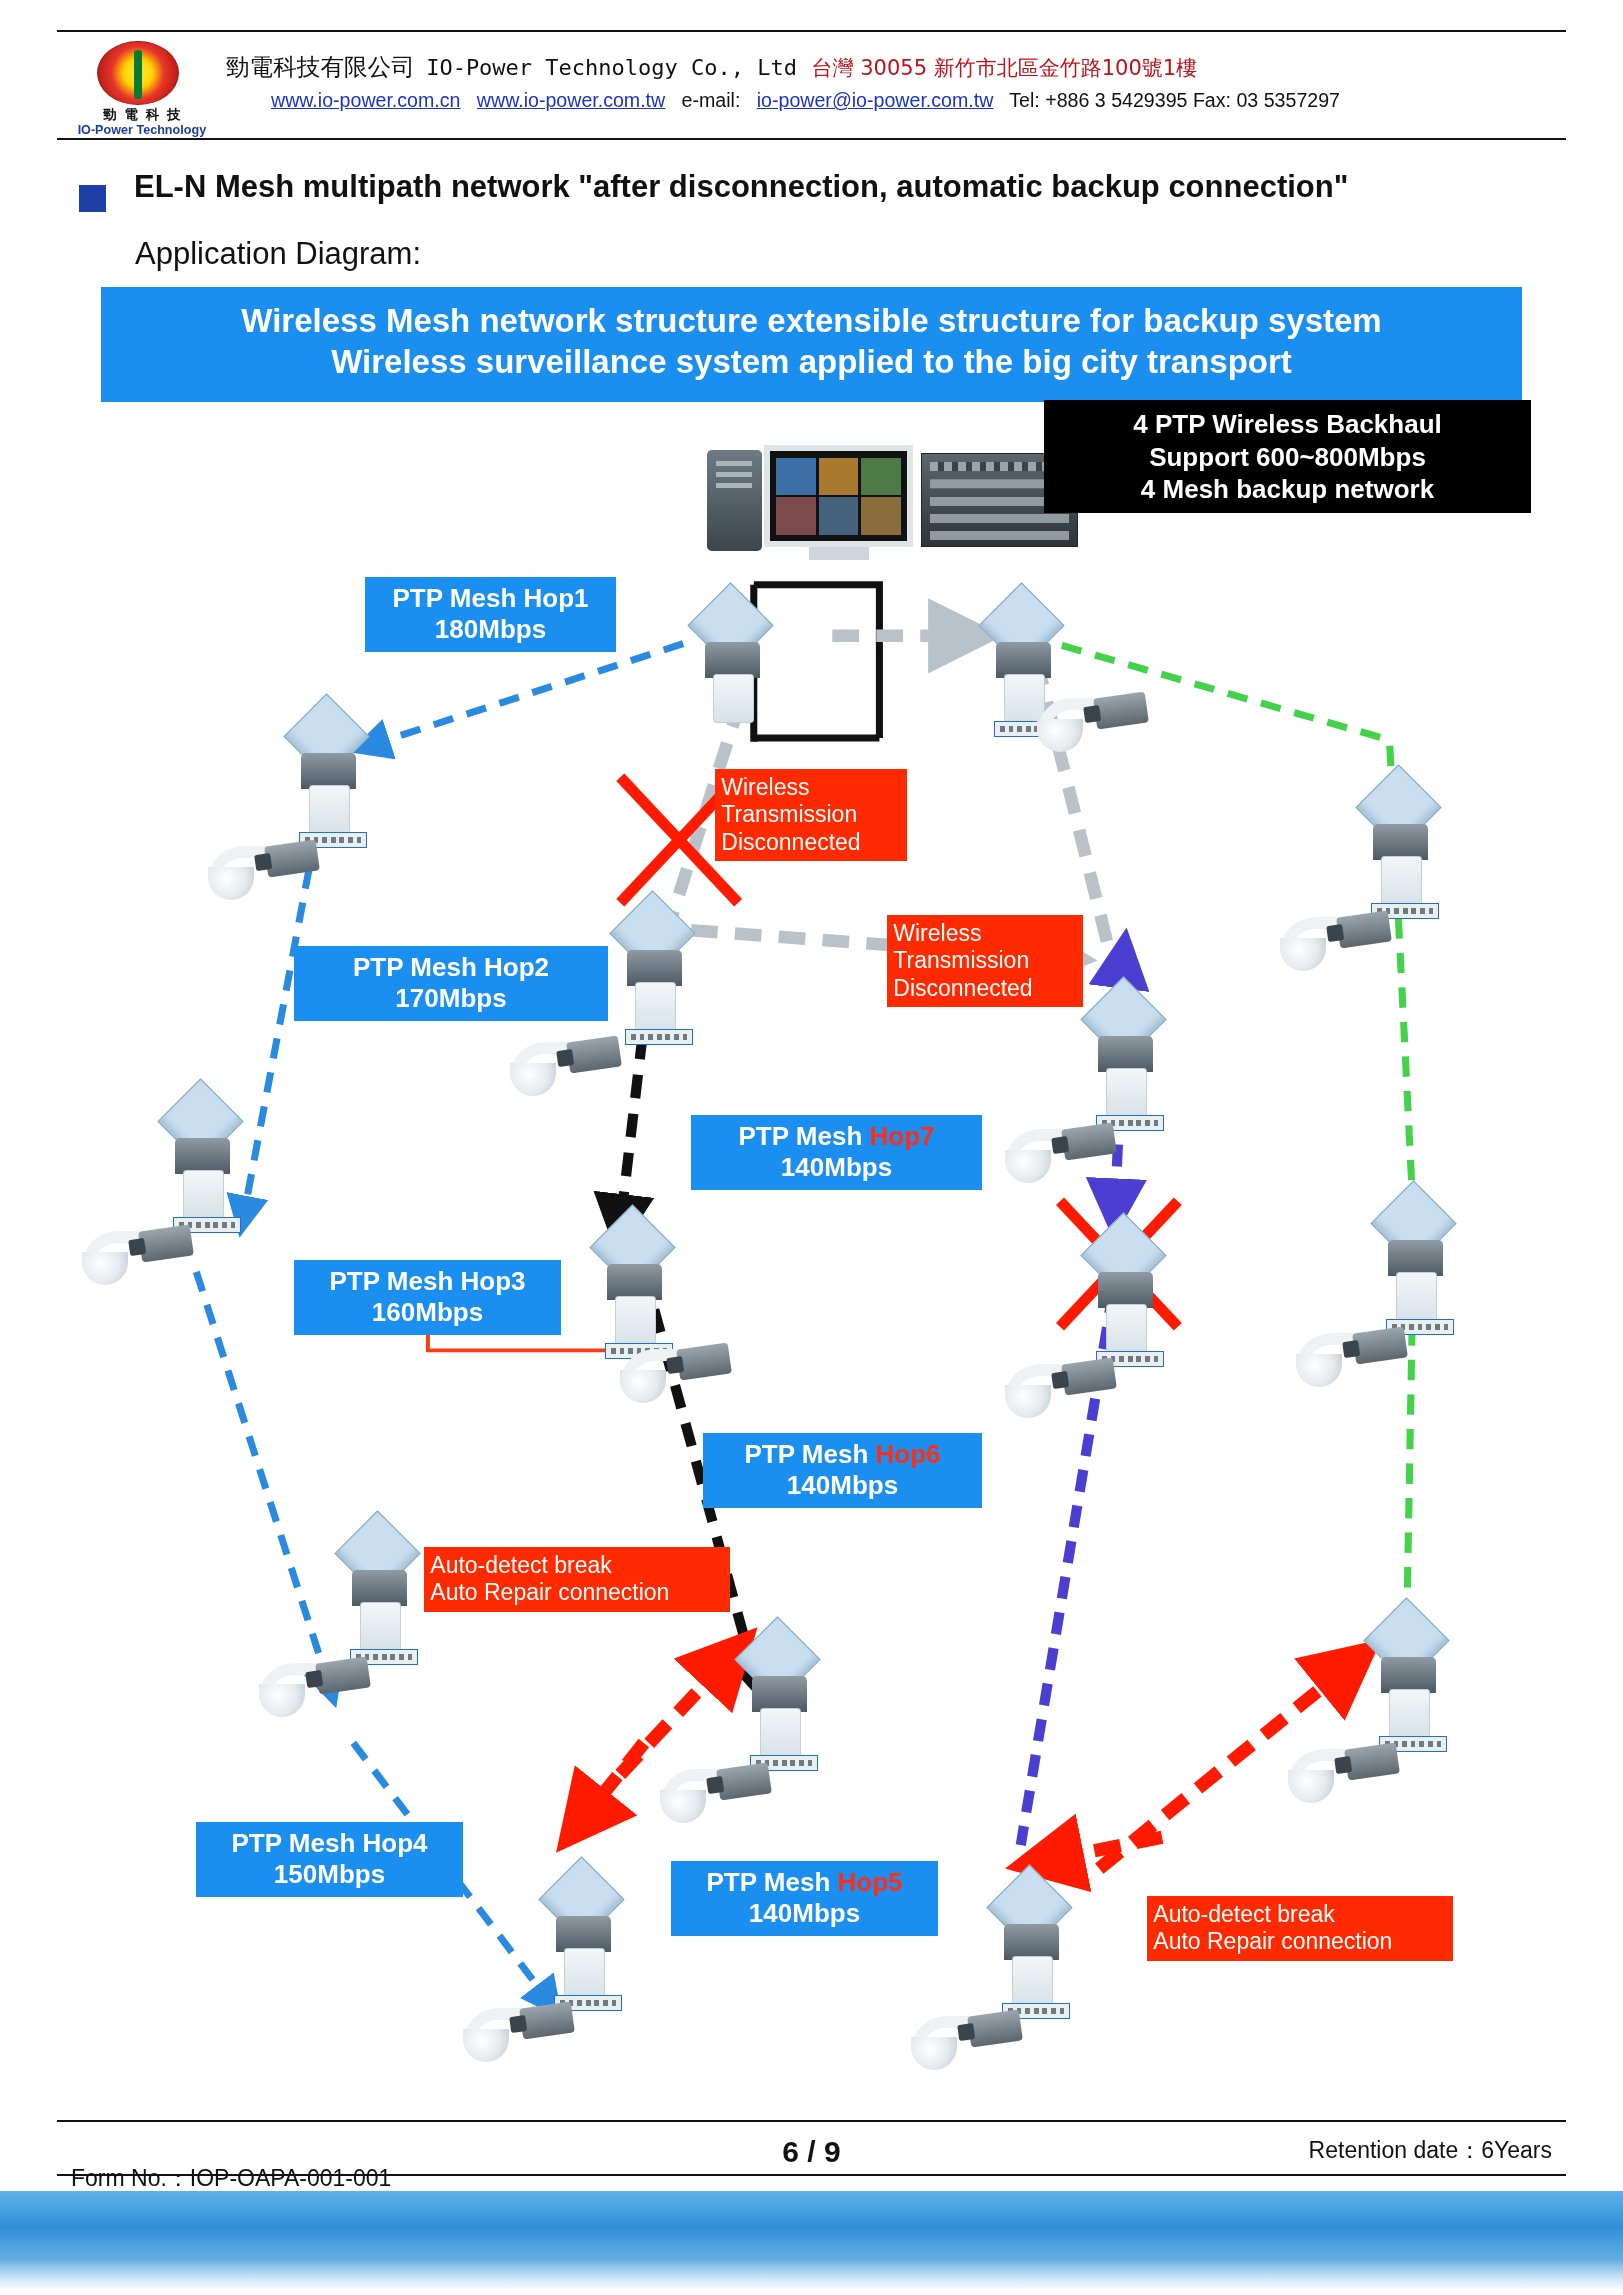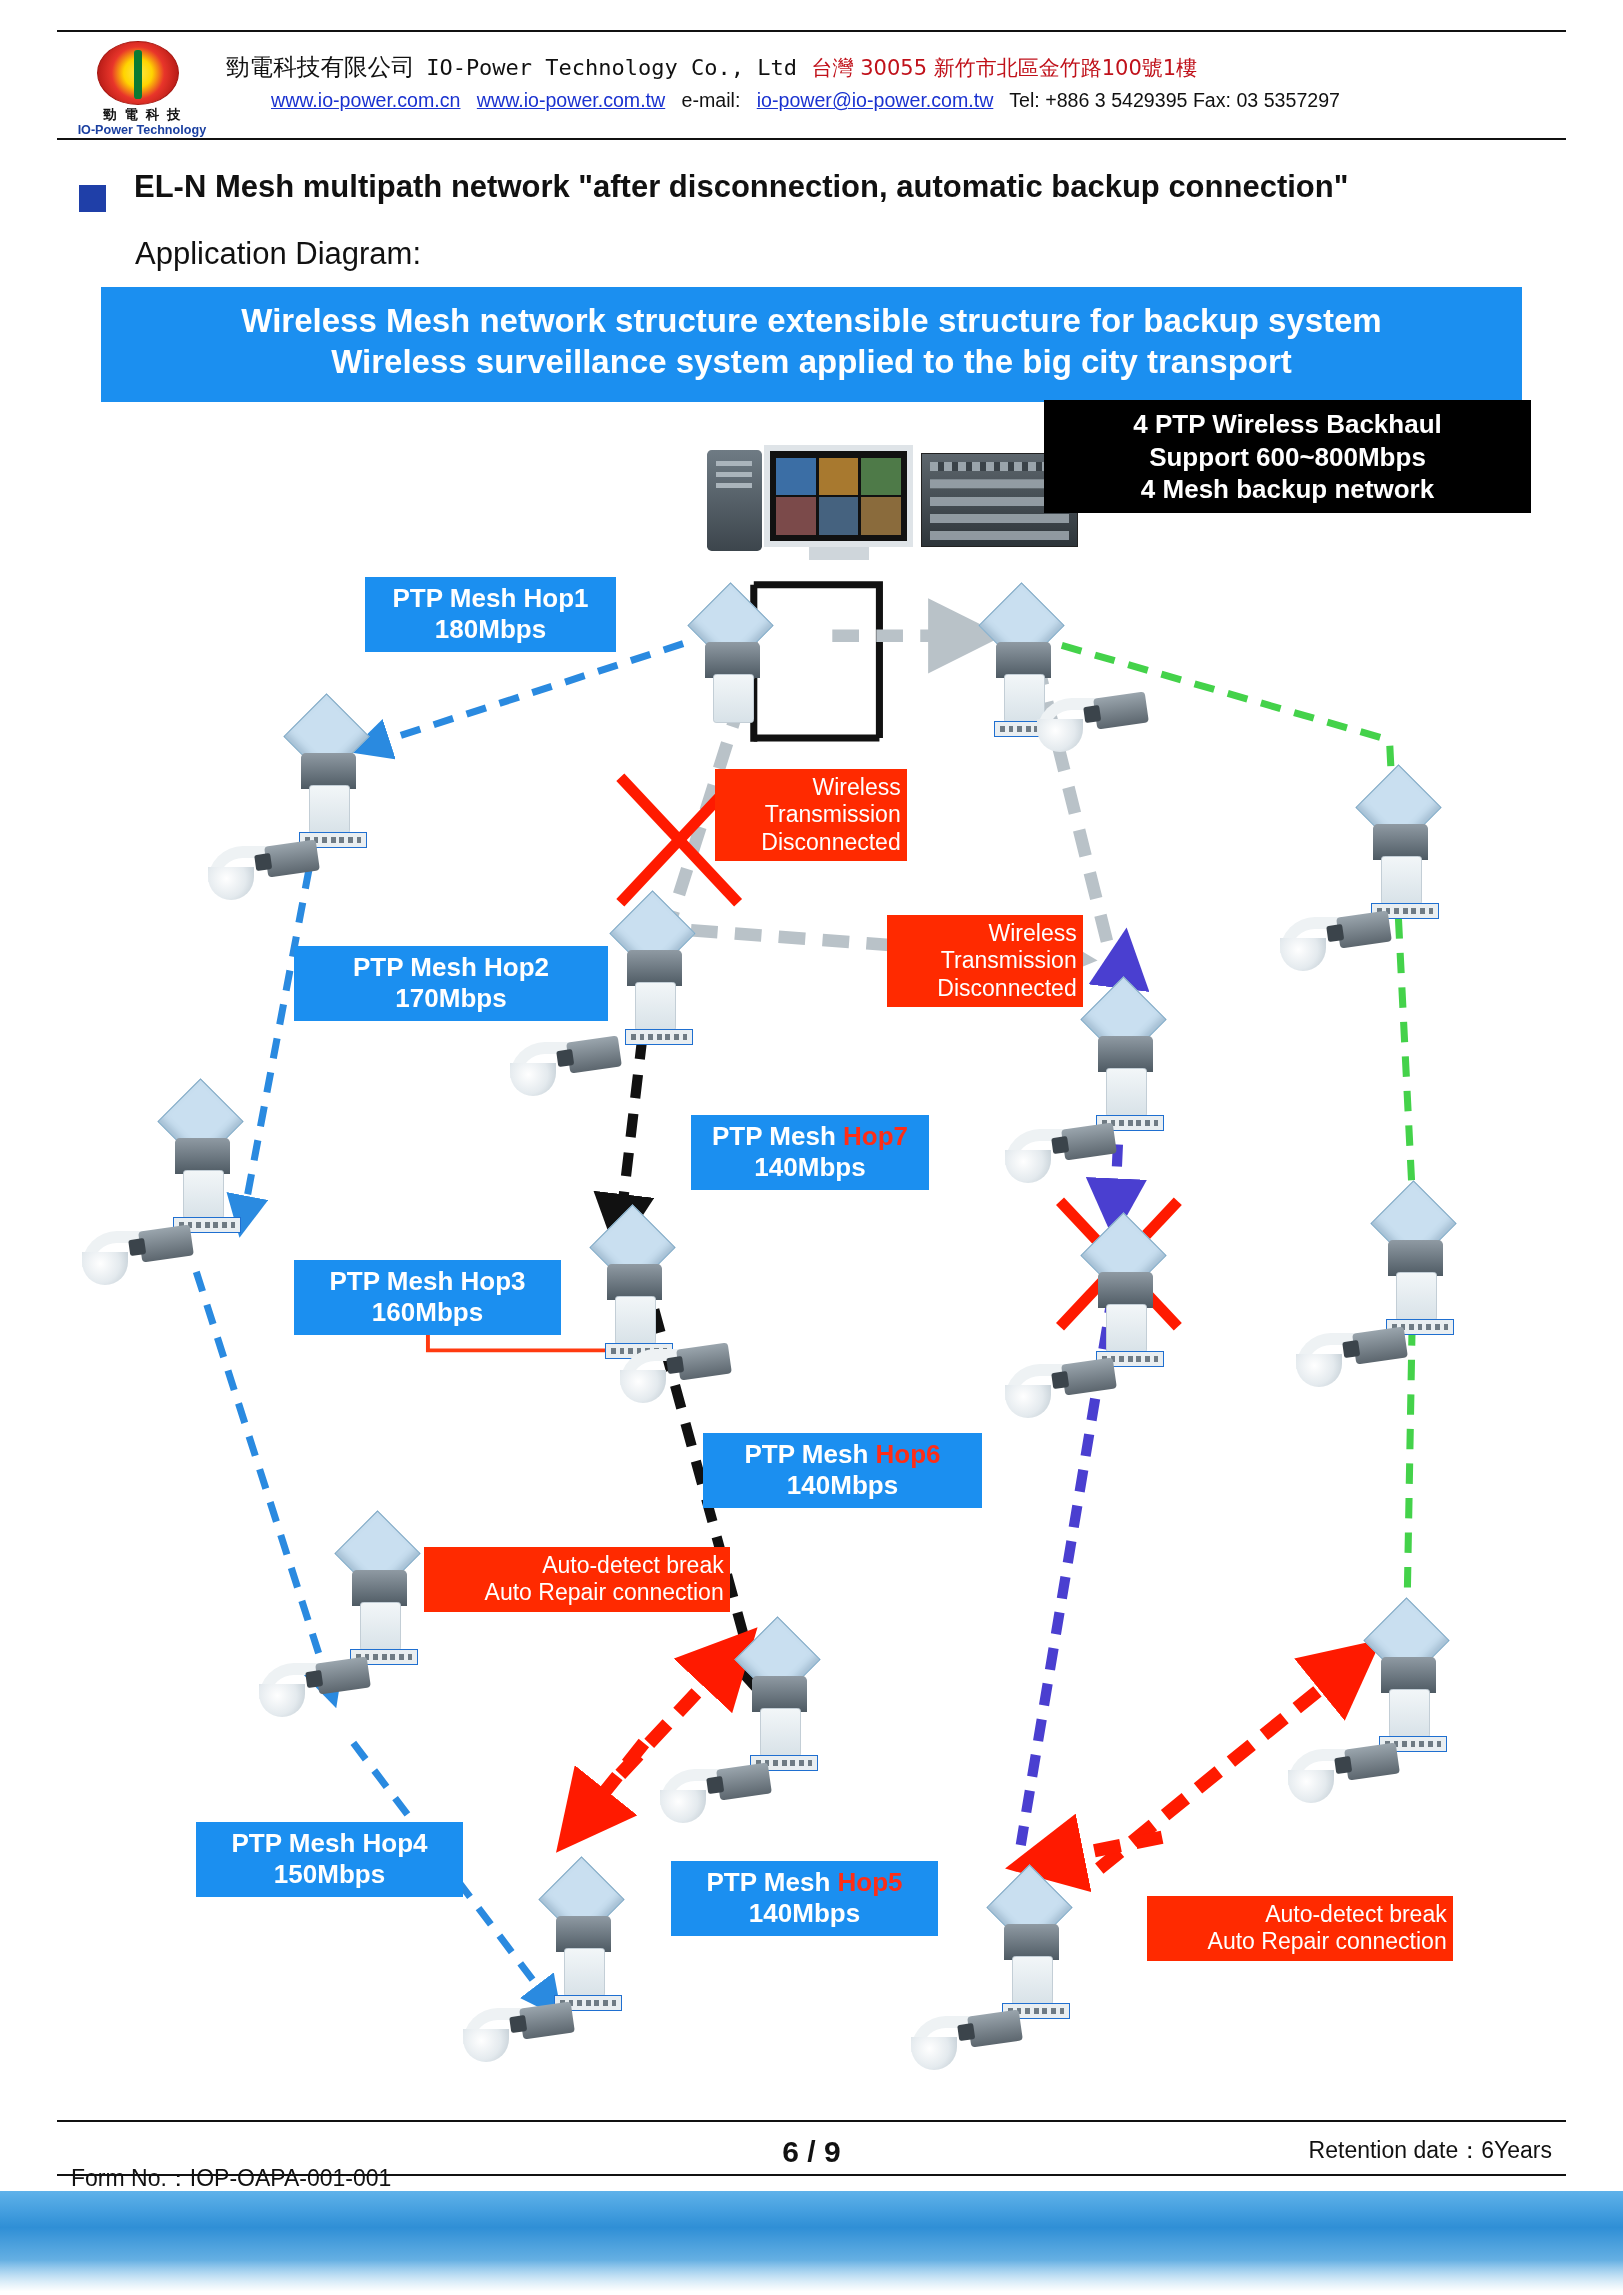"Wireless" .redbox { text-align: right -> left }
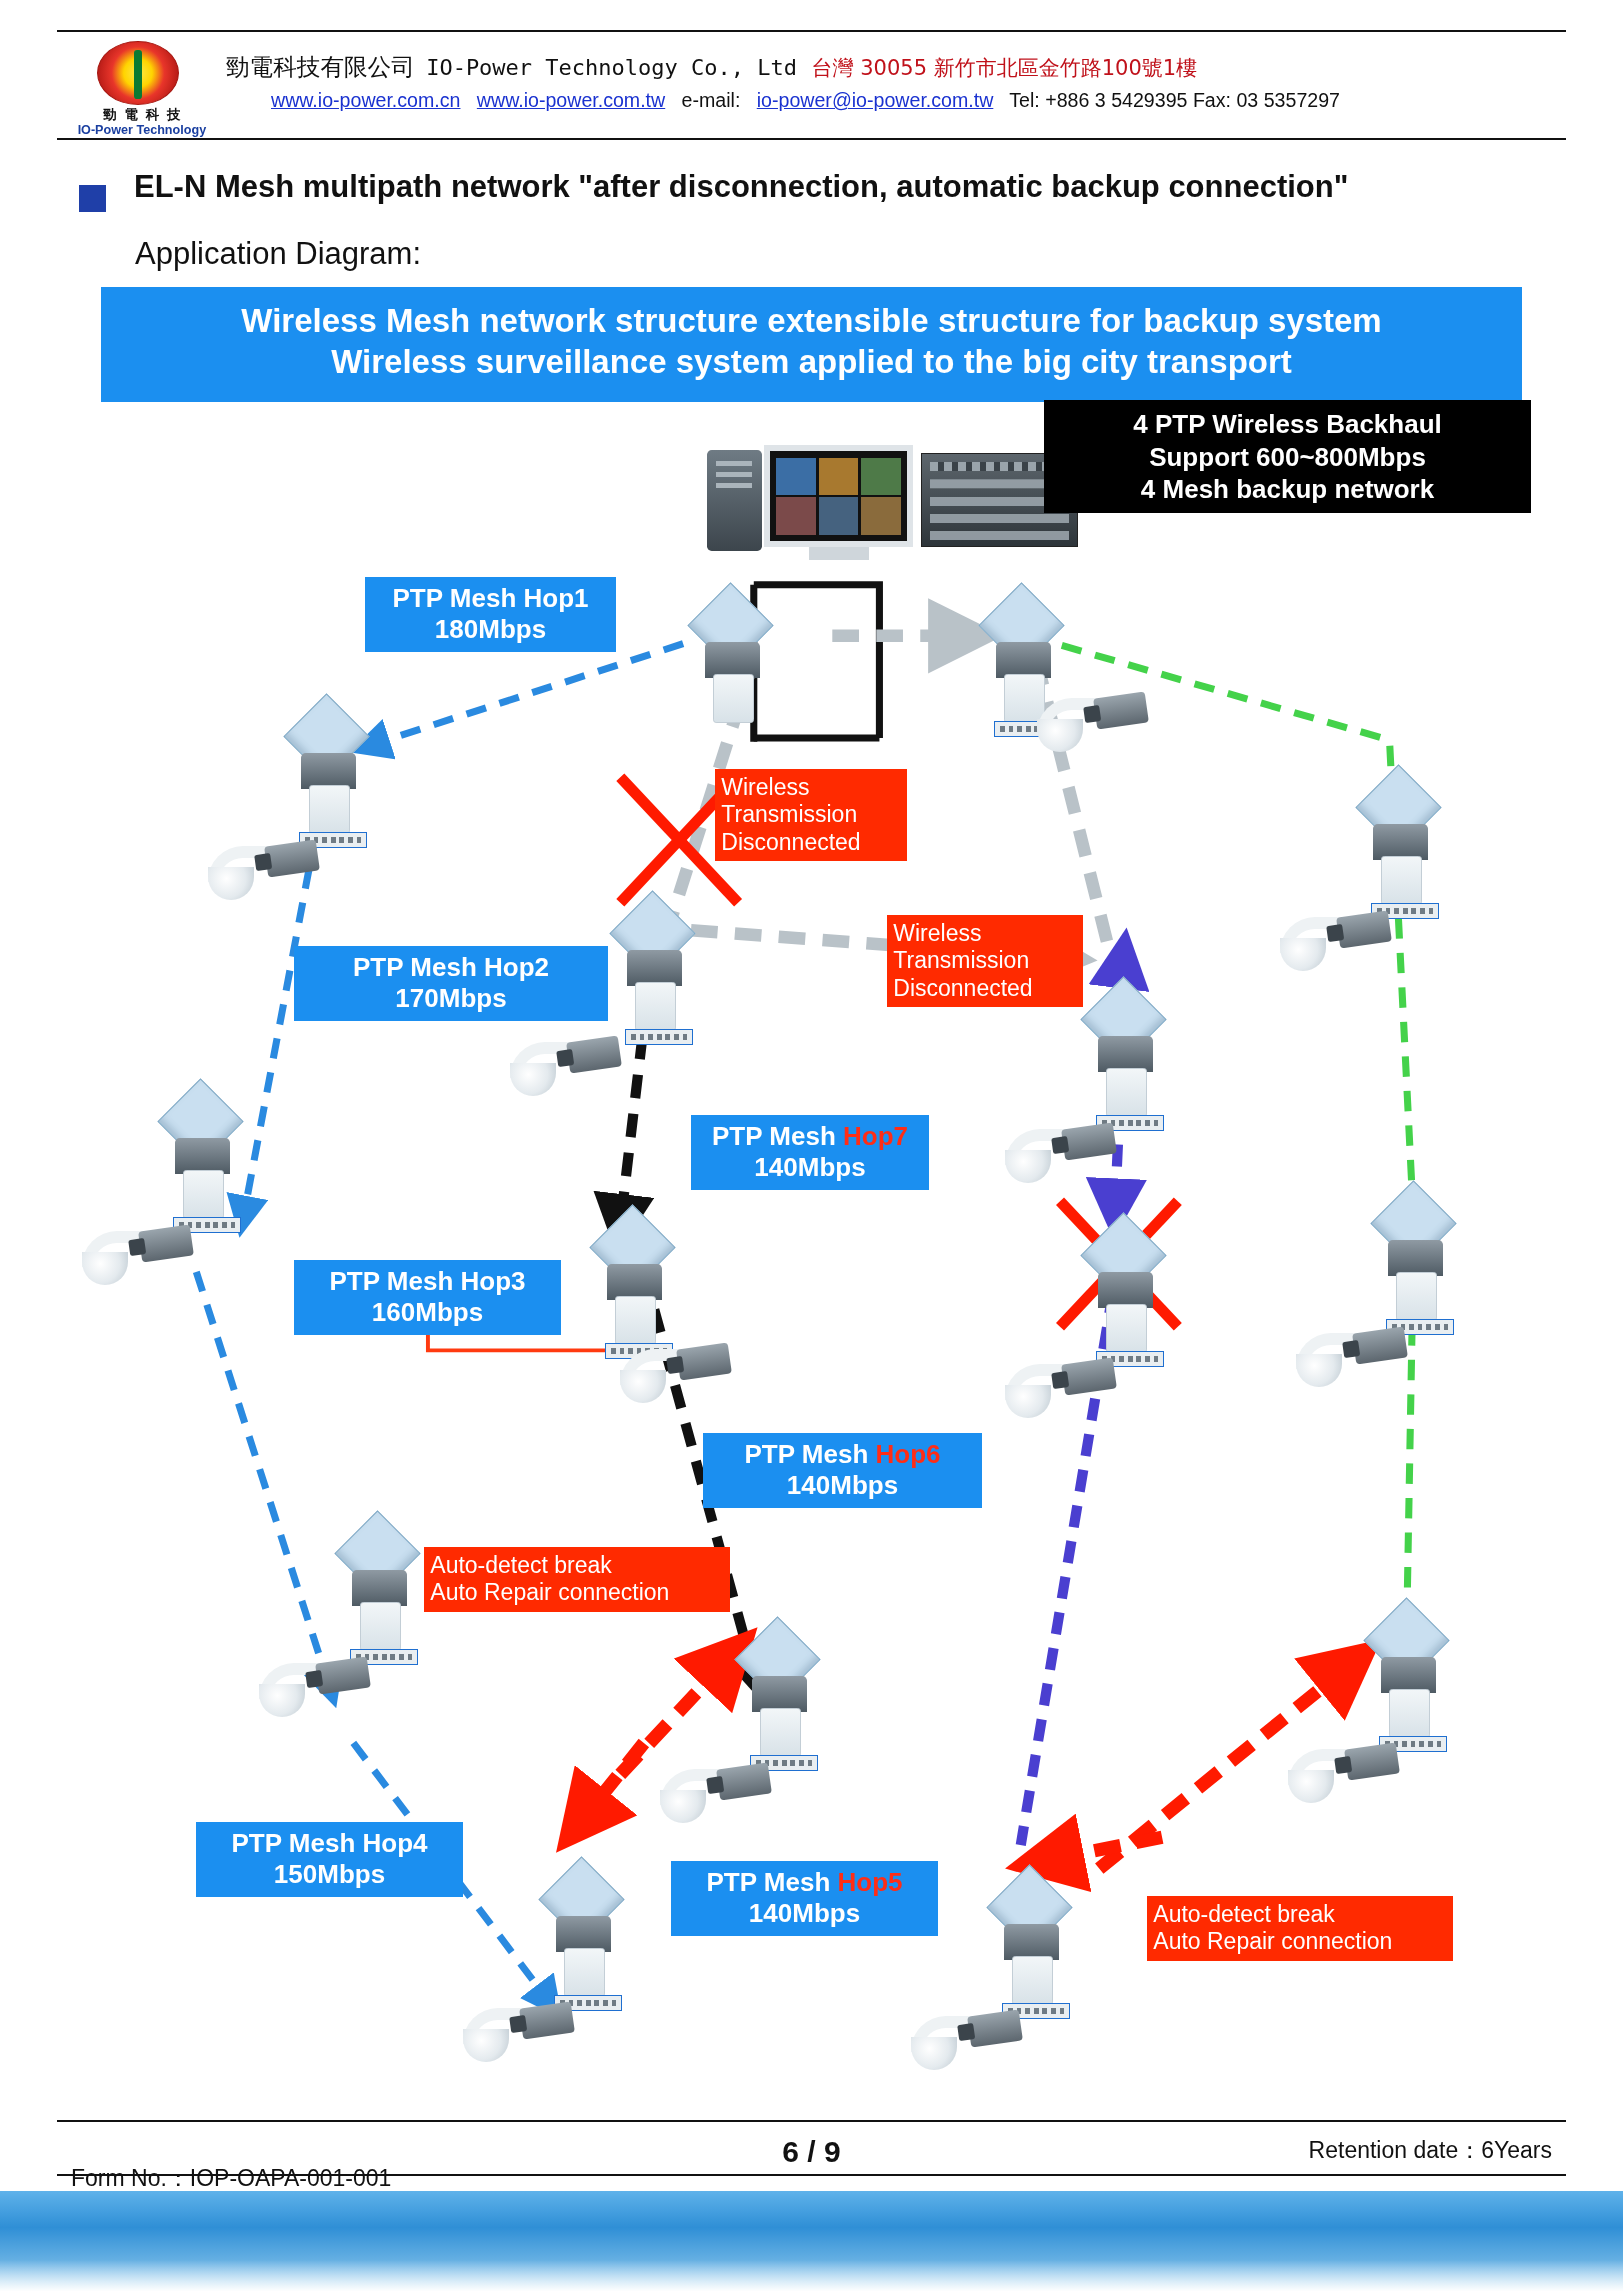"PTP Mesh Hop7" div.lbl { width: 238px -> 291px }
